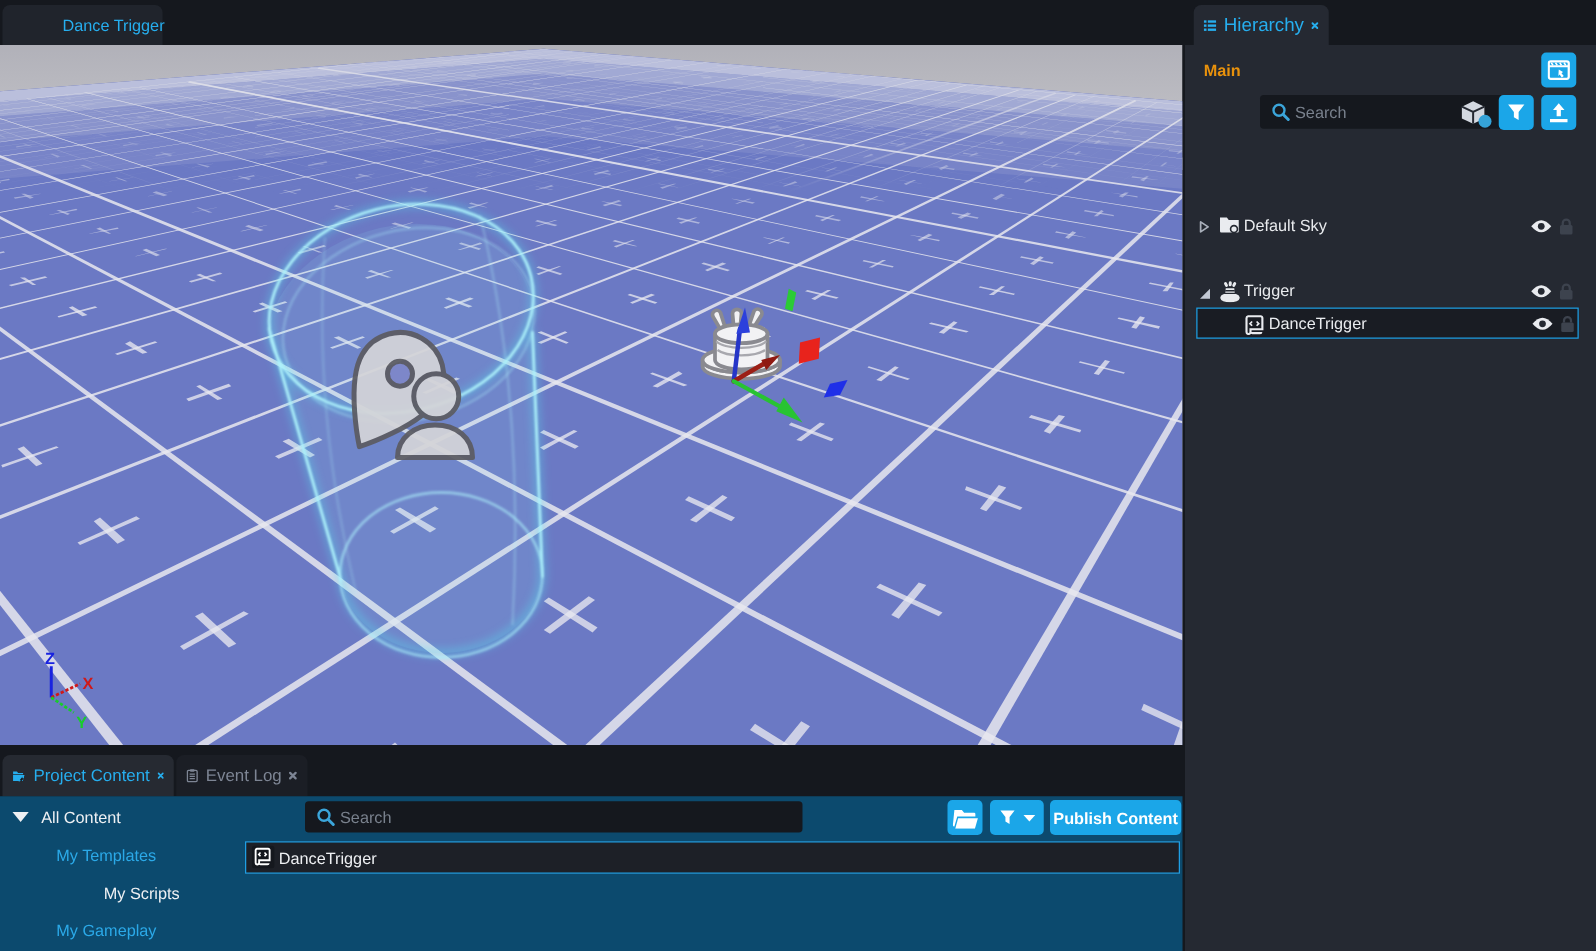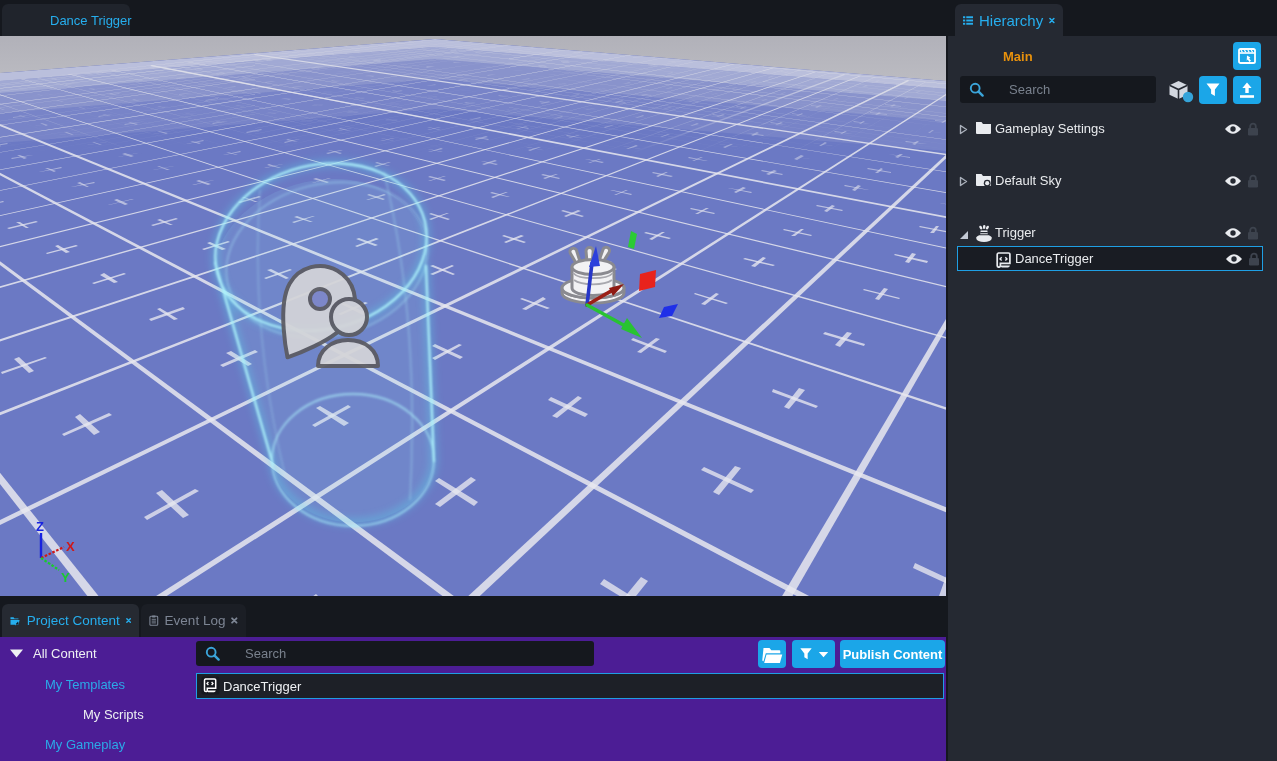"Main" span.abs { margin-left: 40px -> none }
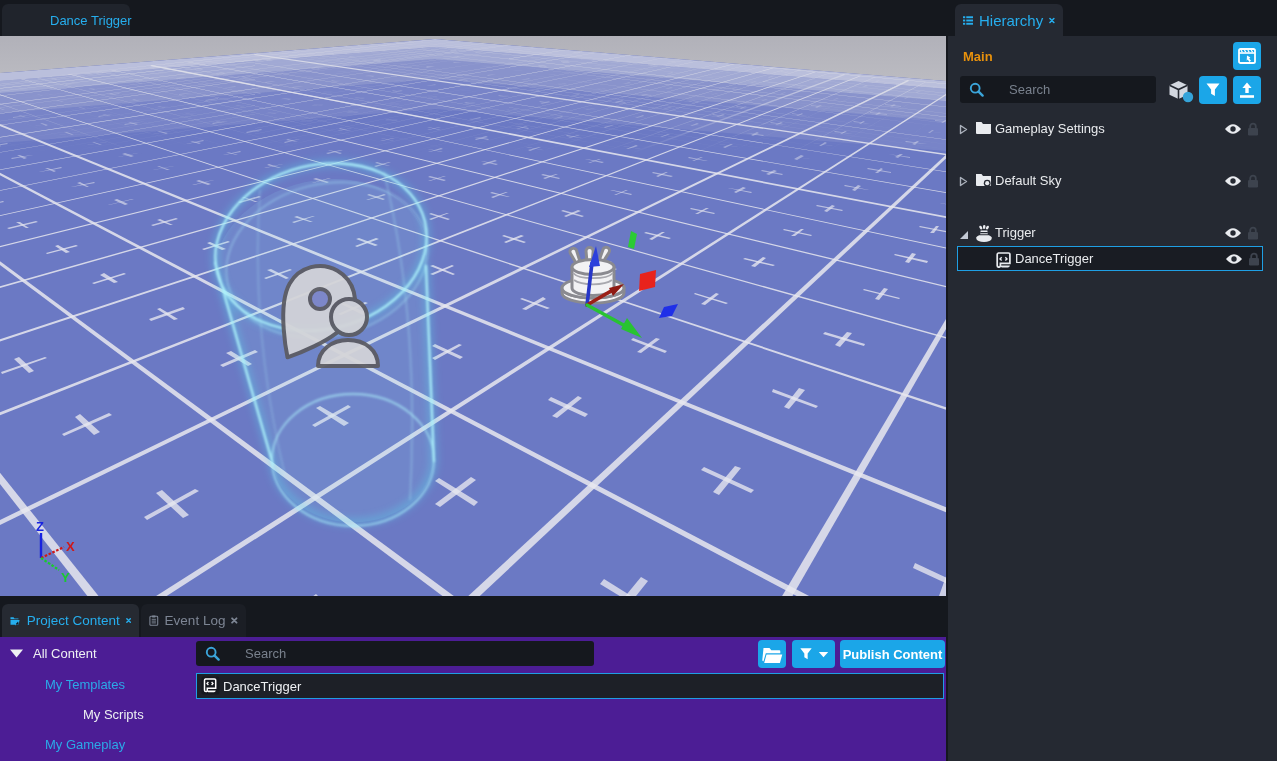"Search" .searchbox { gap: 25px -> 4px; margin-left: none -> 48px }
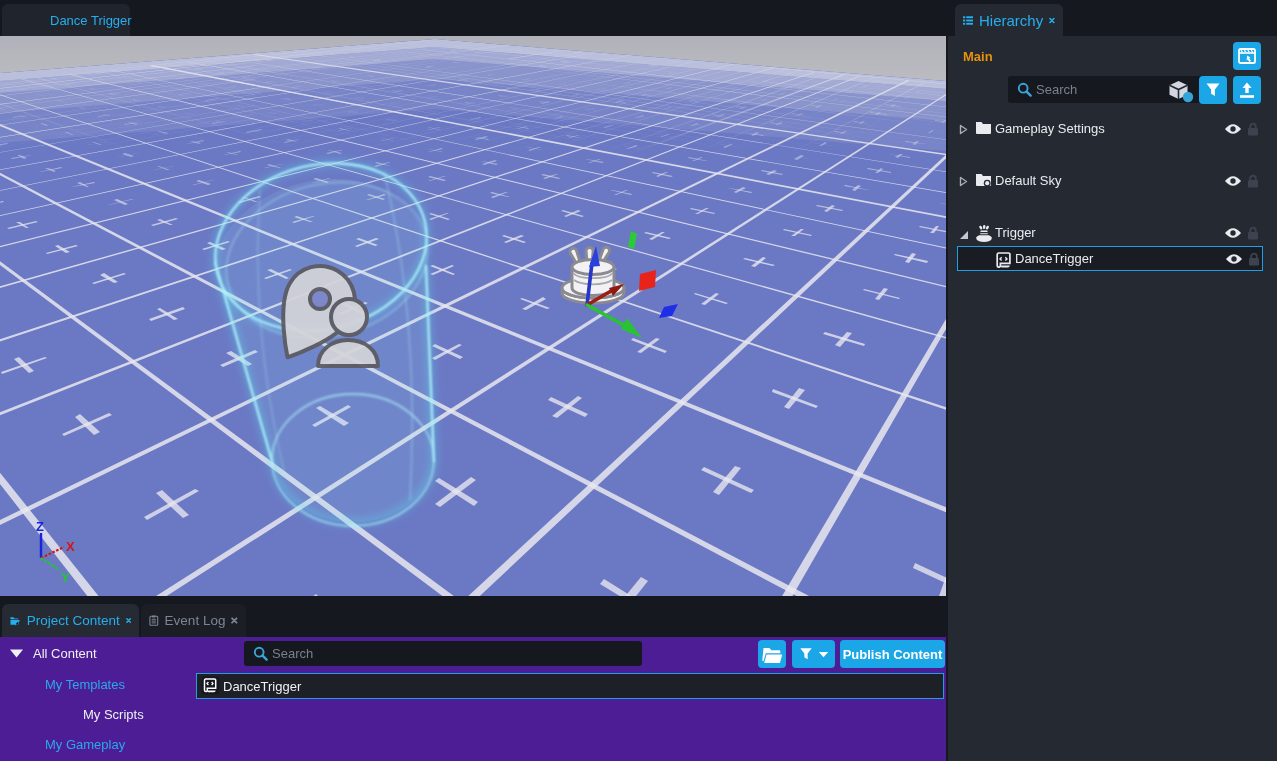"Gameplay Settings" div { html: <div> <span><svg> <path></path> </svg></span> <span><svg> <path></path> </svg></span> <span>Gameplay Settings</span> <span><svg> <path></path> <circle></circle> </svg></span> <span><svg> <rect></rect> <path></path> </svg></span> </div> -> none }
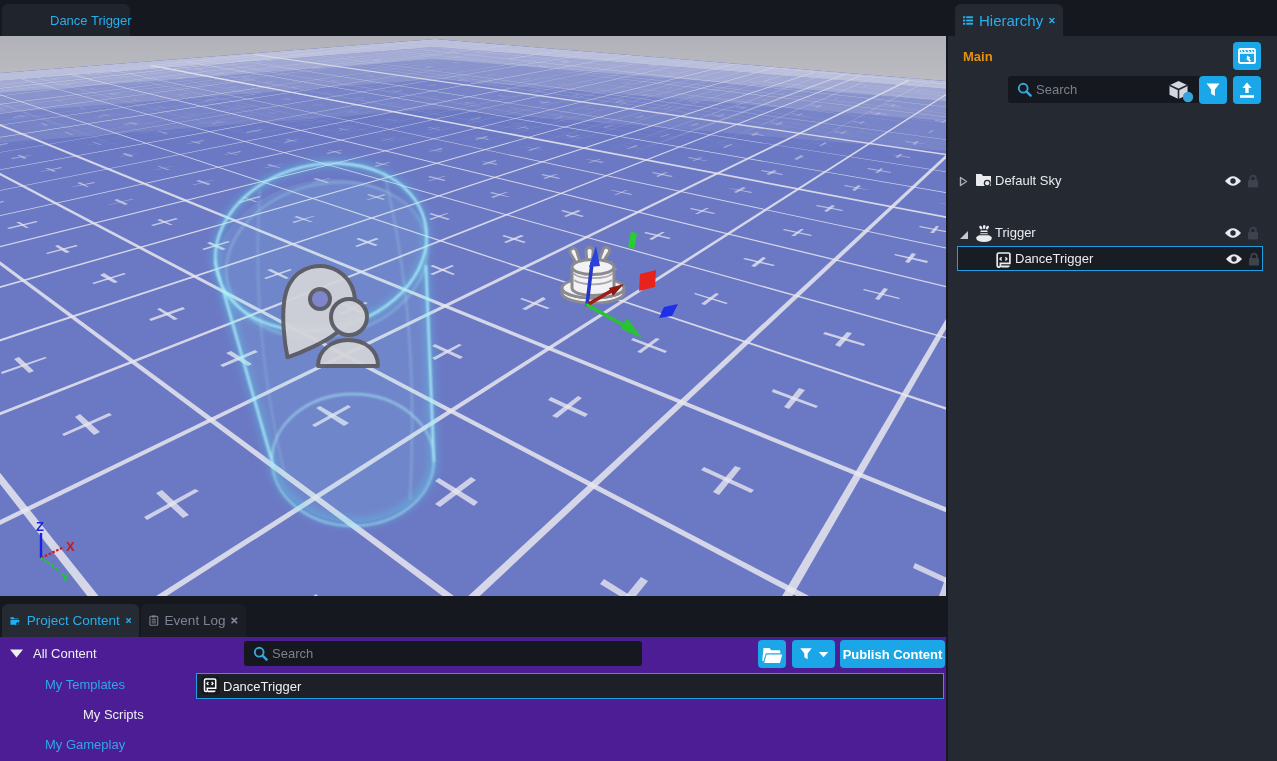"All Content" div.abs { background: #4c1d95 -> #0c4a6e }
